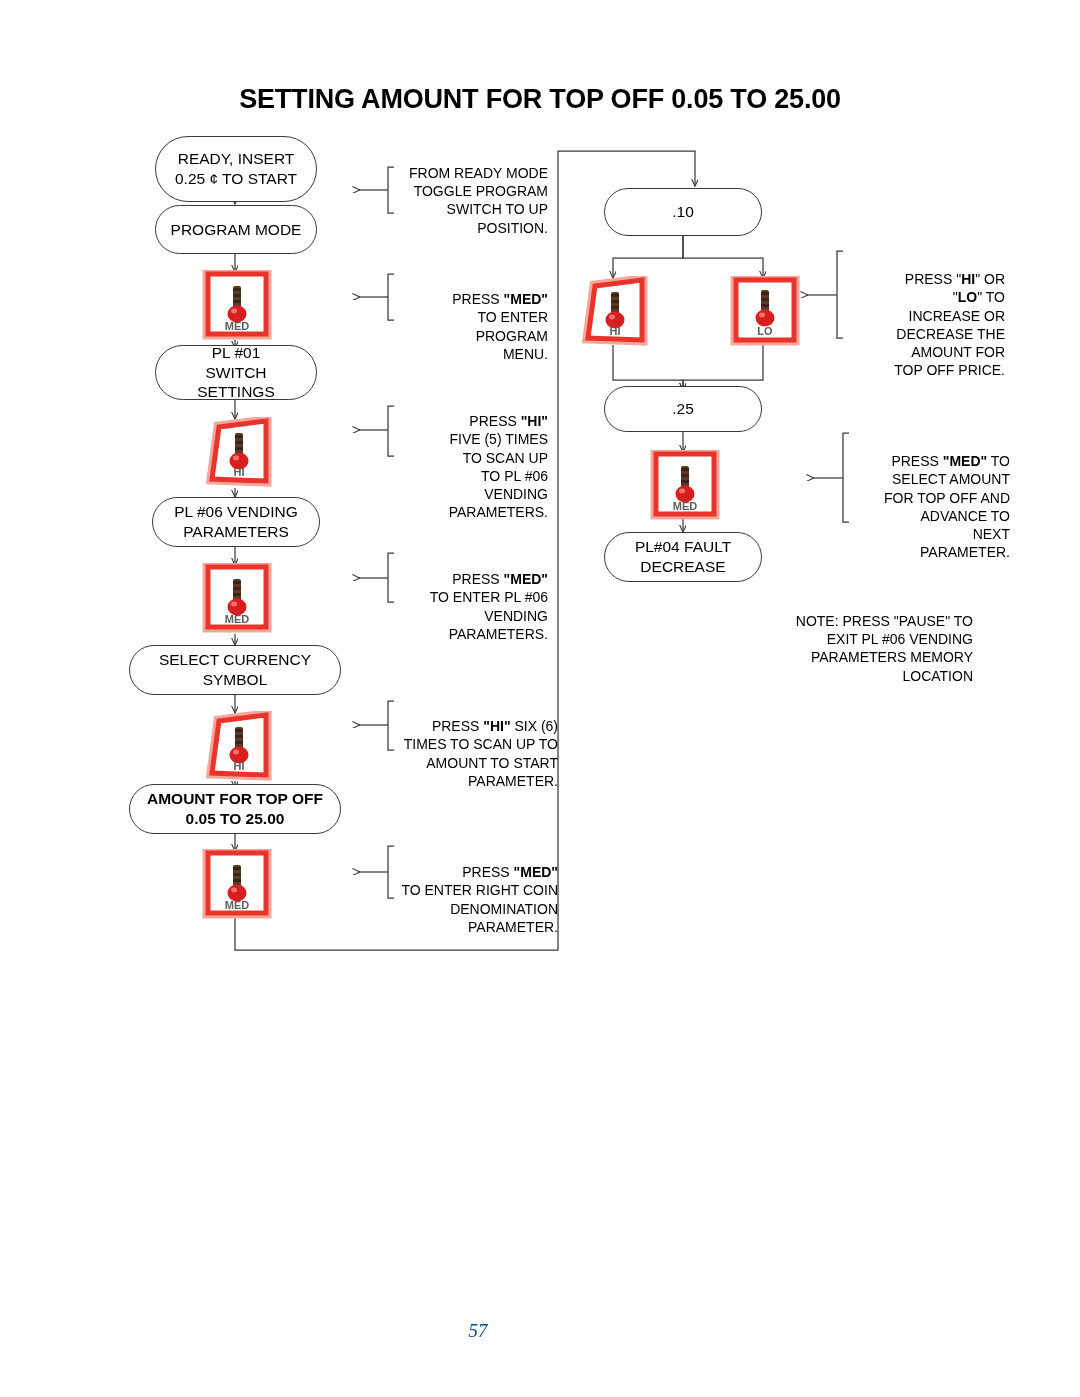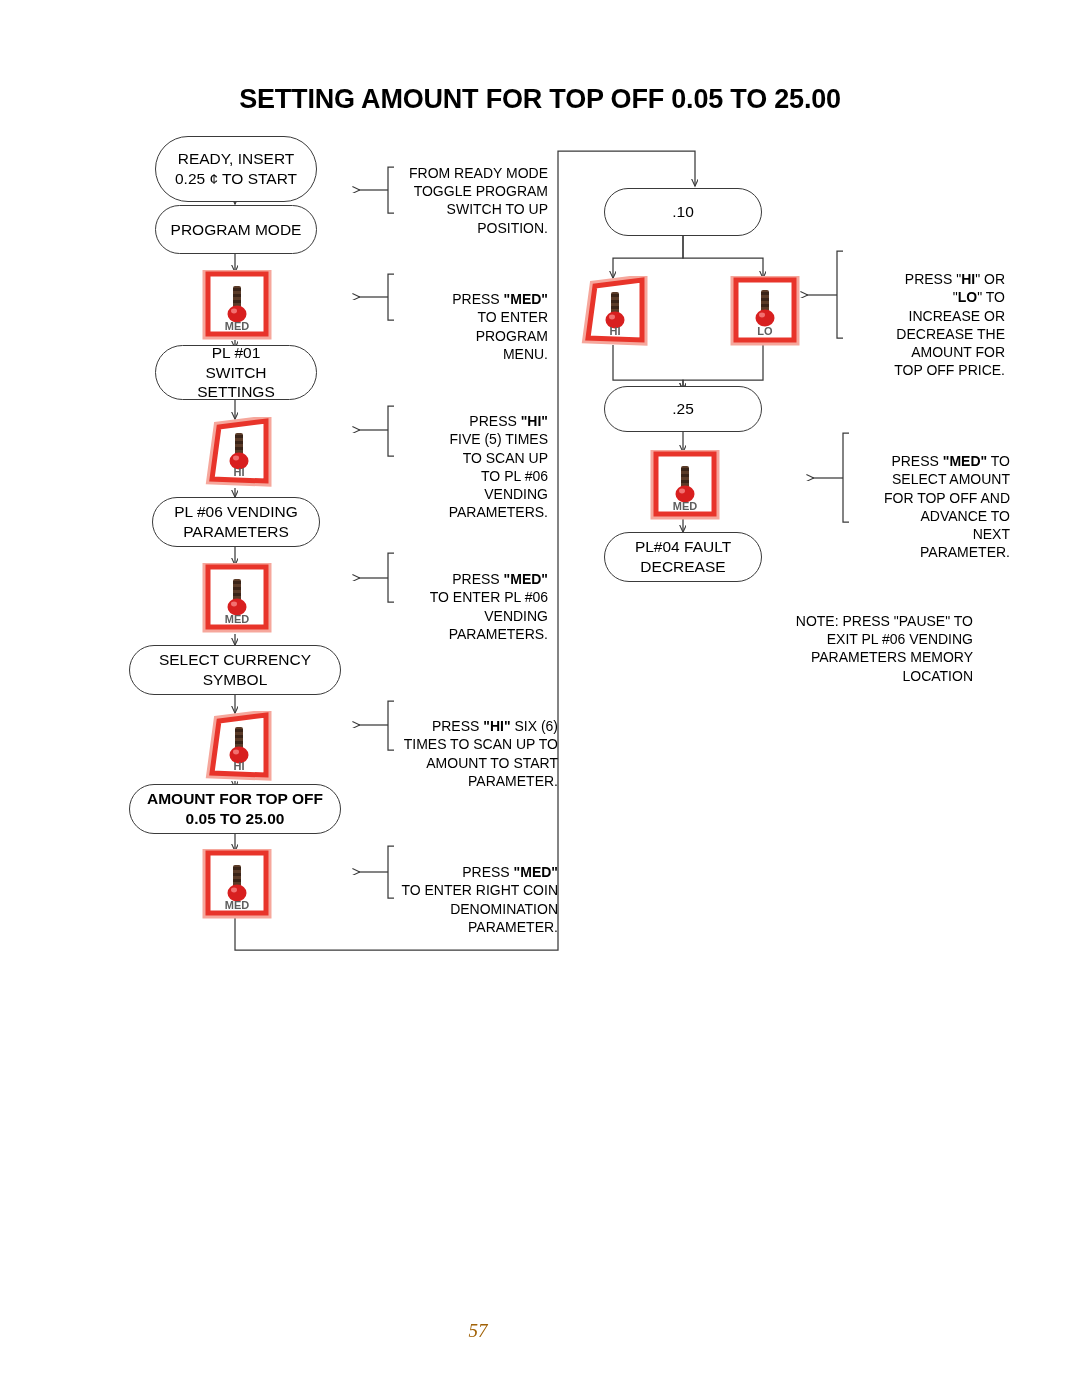"57" .page-number { color: #a16207 -> #0c4a6e }
